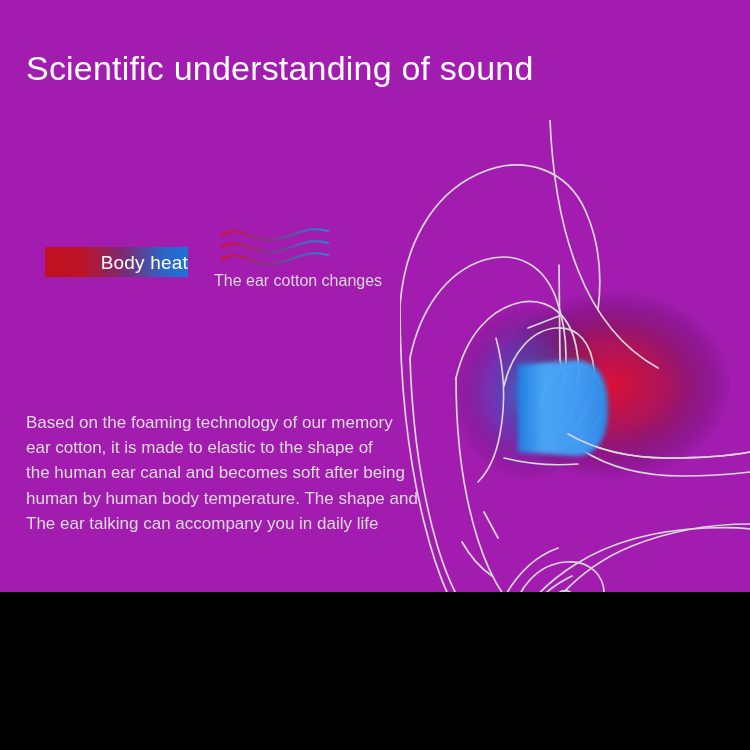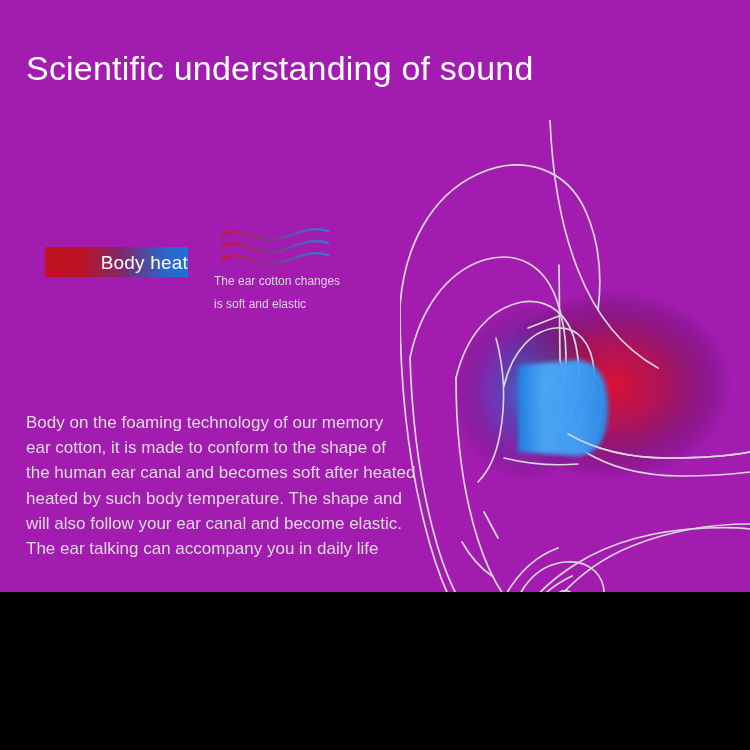"The ear cotton changes" #wave-caption { font-size: 12px -> 16px }
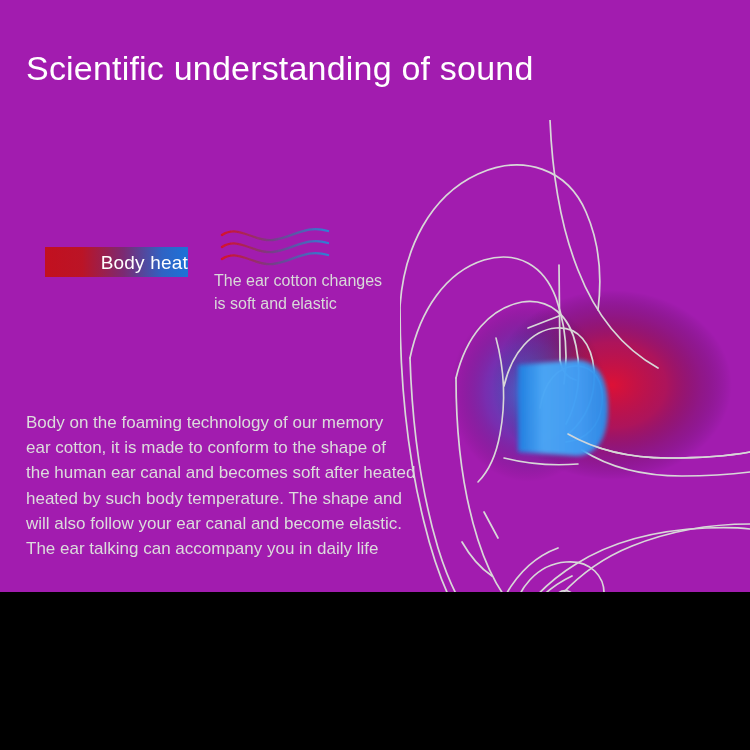"is soft and elastic" div { html: <div>is soft and elastic</div> -> none }
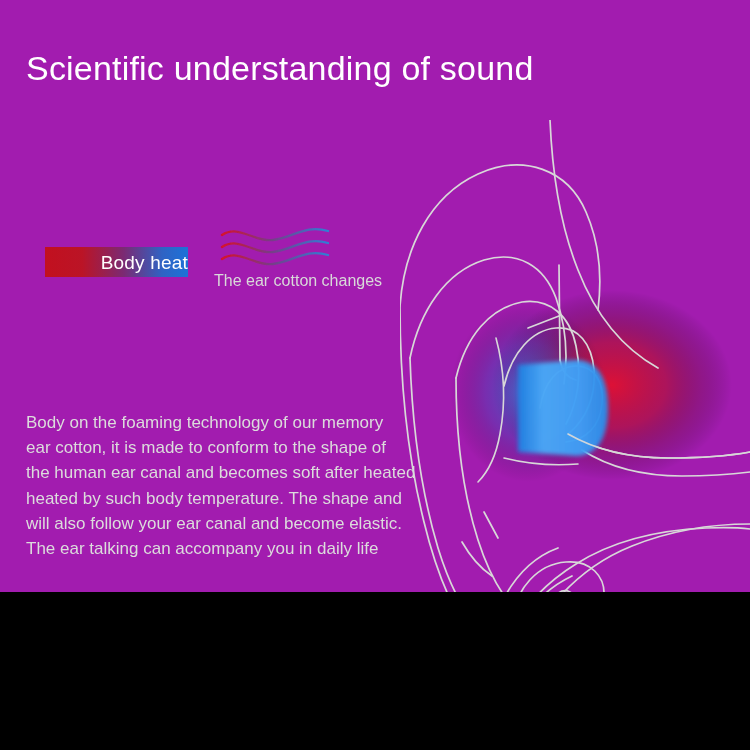"Body on the foaming technology" div { text: Body -> Based }
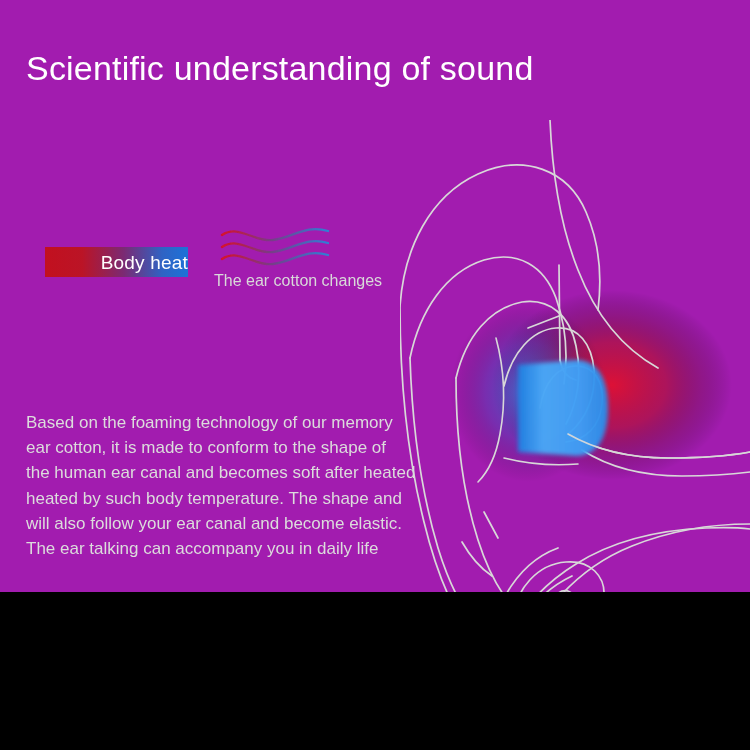"ear cotton, it is made" div { text: conform -> elastic }
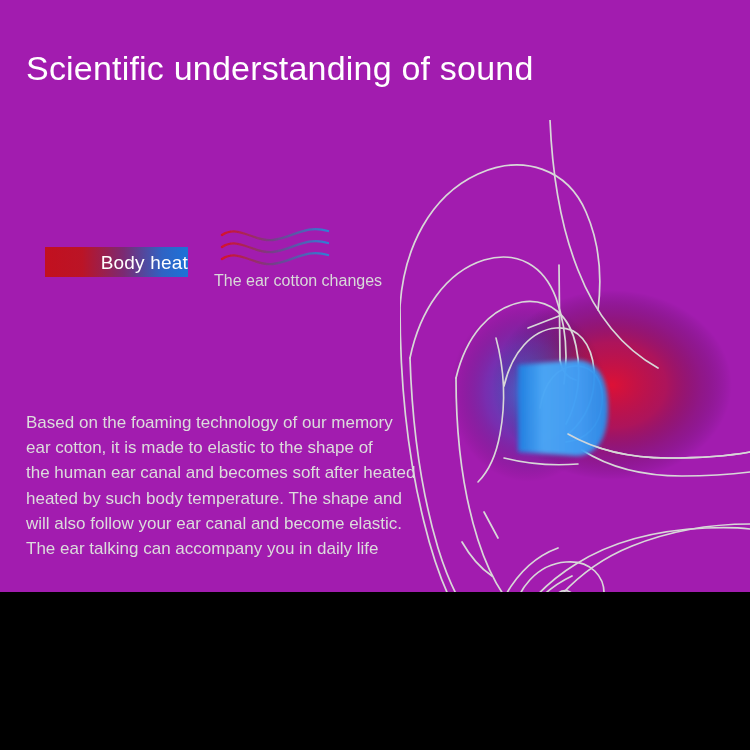"the human ear canal and" div { text: heated -> being }
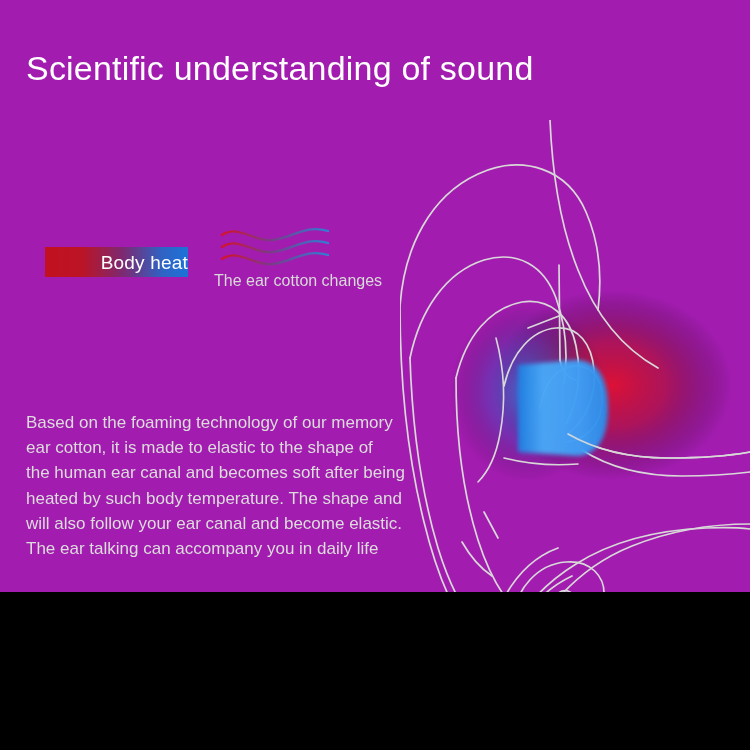"heated by such body temperature." div { text: heated by such -> human by human }
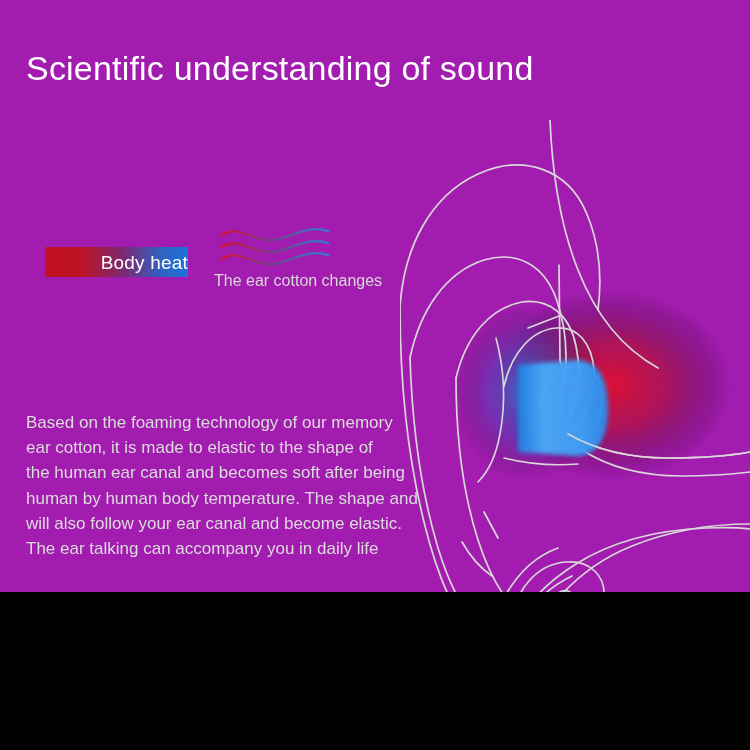"will also follow your ear" div { html: <div>will also follow your ear canal and become elastic.</div> -> none }
